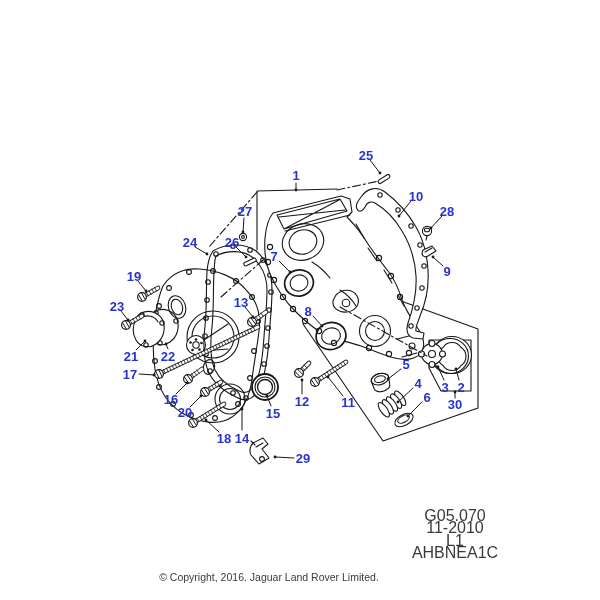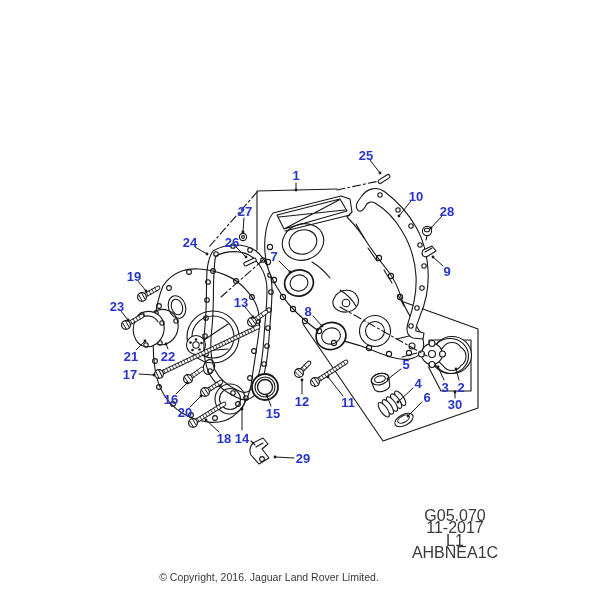"11-2017" div { text: 11-2017 -> 11-2010 }
